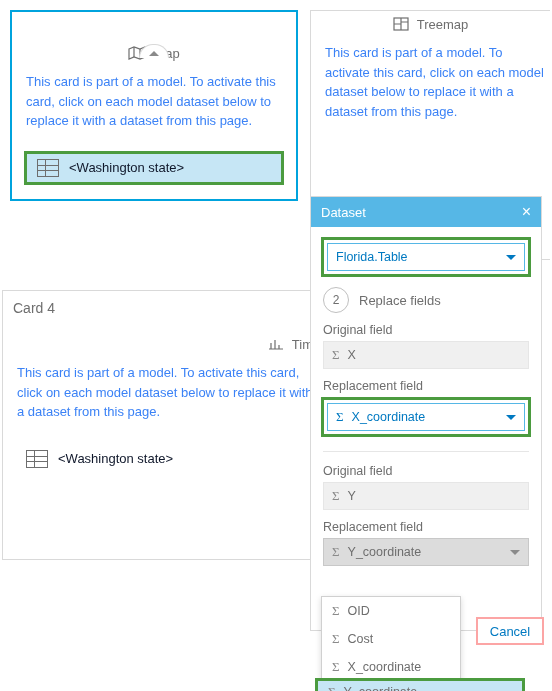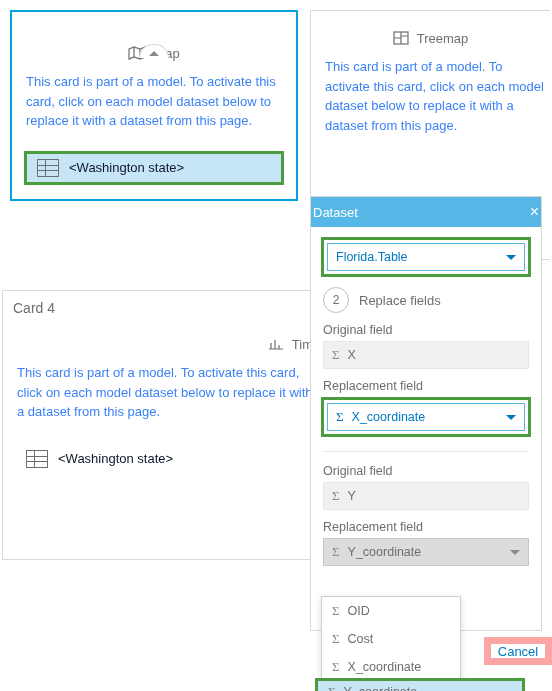"Treemap" div.card-type-row { margin-top: 14px -> 0 }
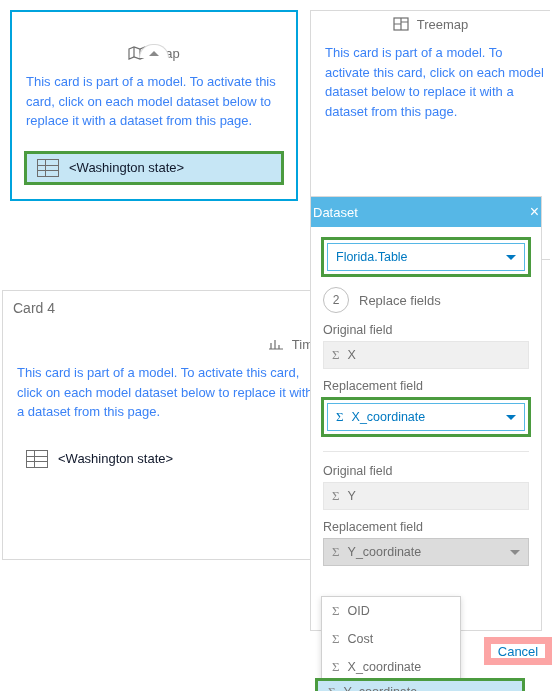"Dataset" .ds-panel-header { padding: 0 2px -> 0 10px }
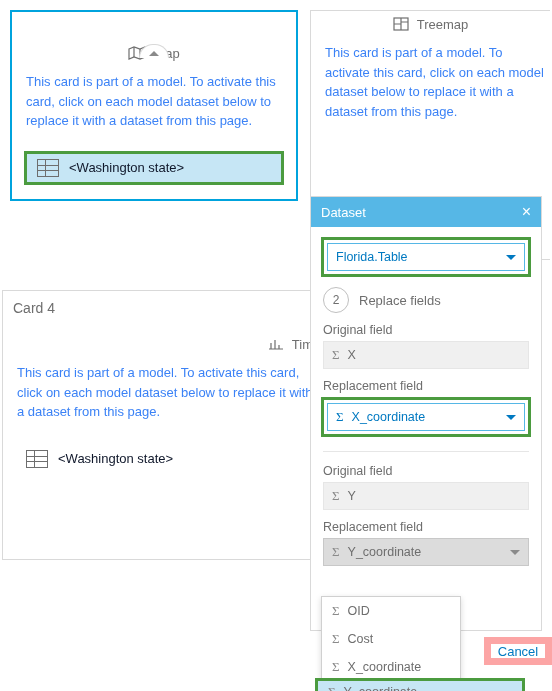"Cancel" .btn-cancel { border: 7px solid #fca5a5 -> 2px solid #fca5a5; margin-top: 20px -> none; right: 0 -> 8px }
